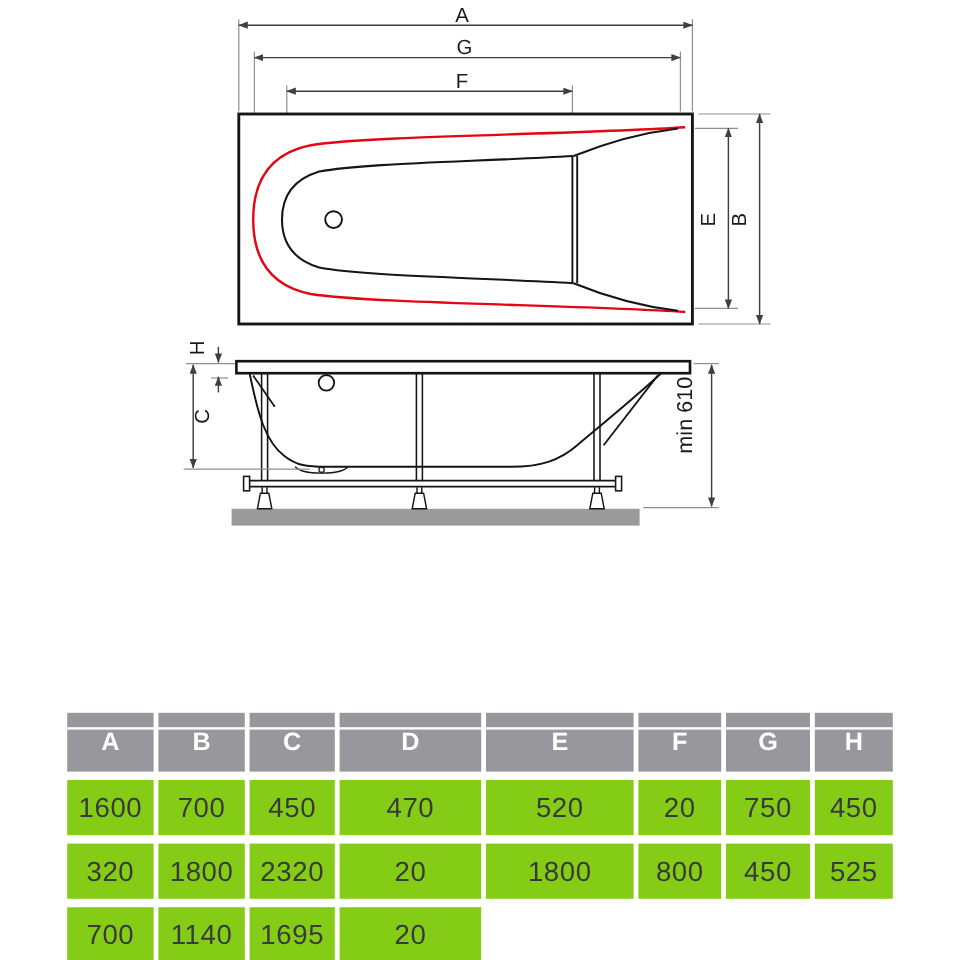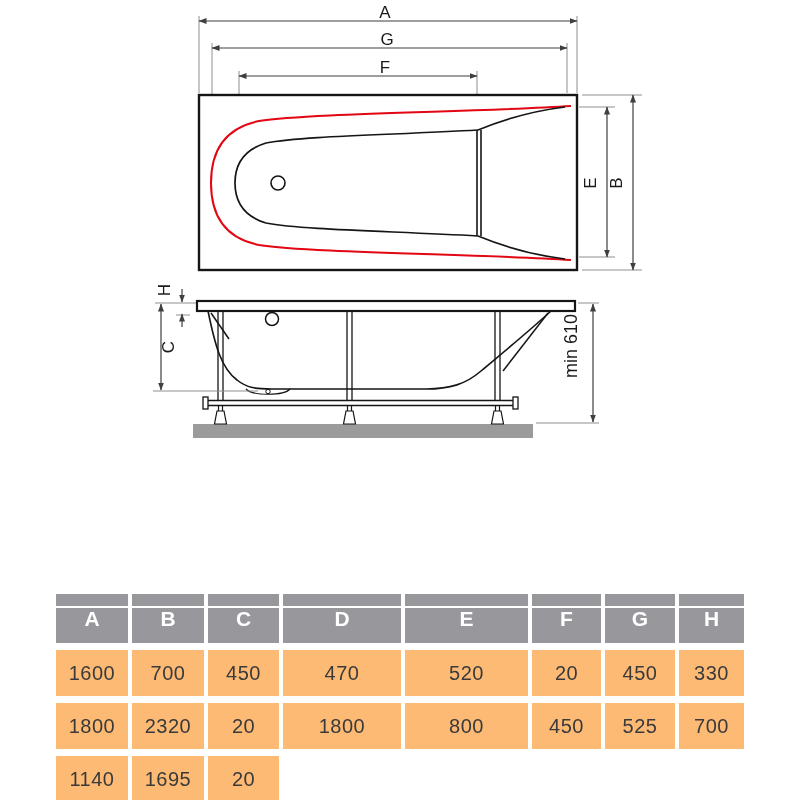"1600" .dim-table .val { background: #fdba74 -> #84cc16; font-size: 20px -> 23px }
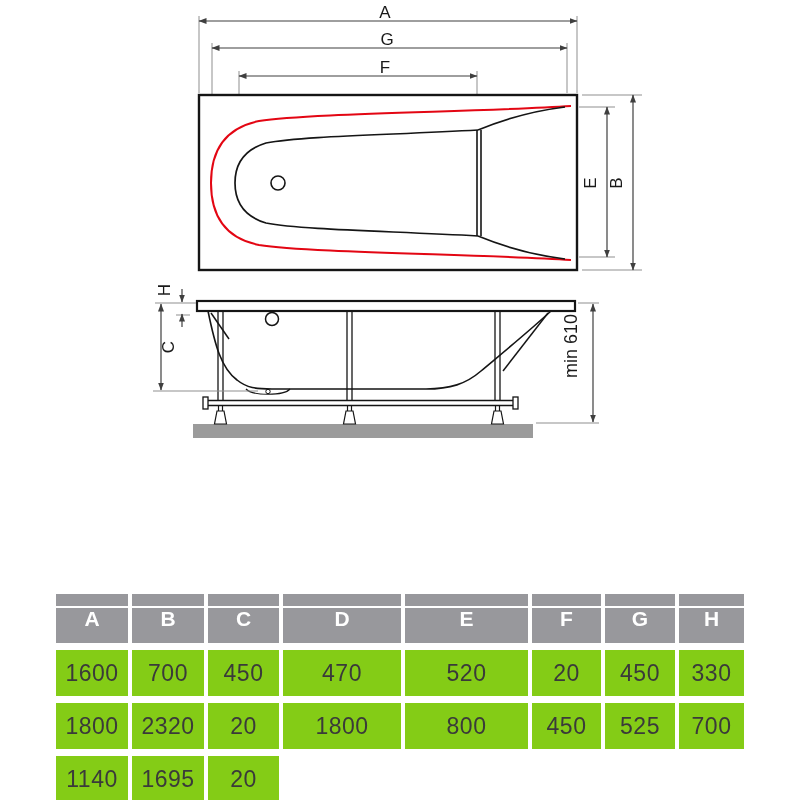"750" div.cell { html: none -> <div>750</div> }
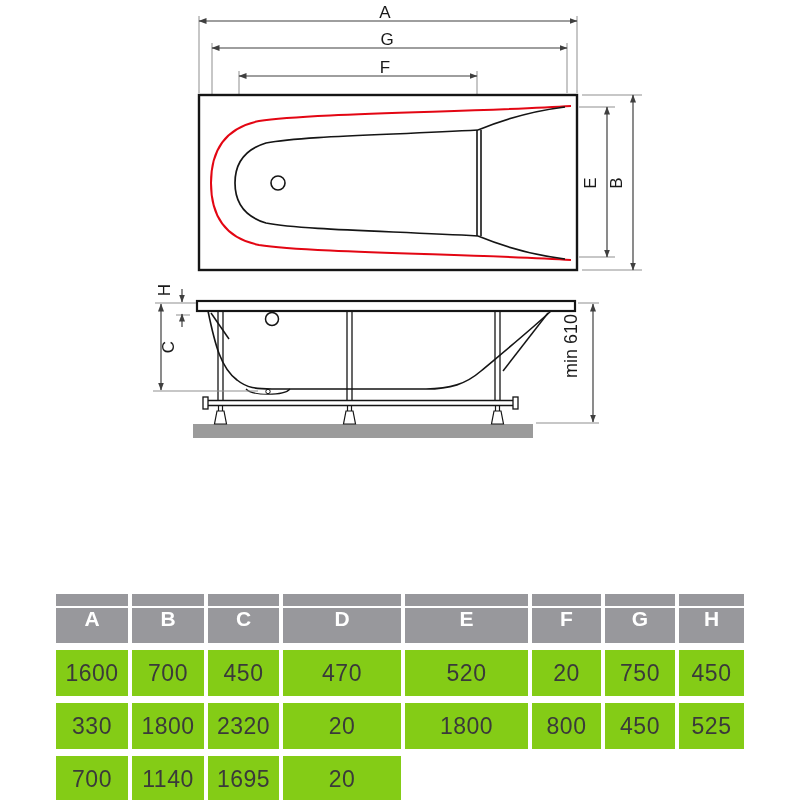"330" div.cell { text: 330 -> 320 }
